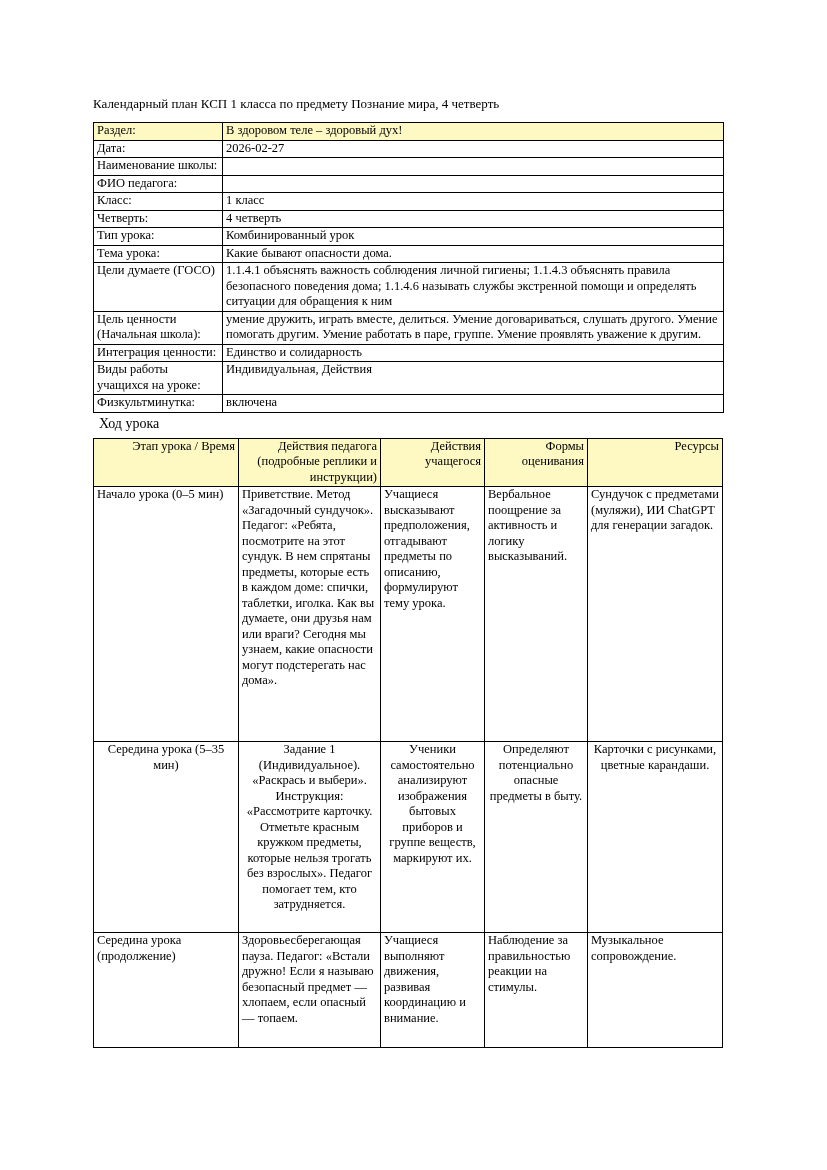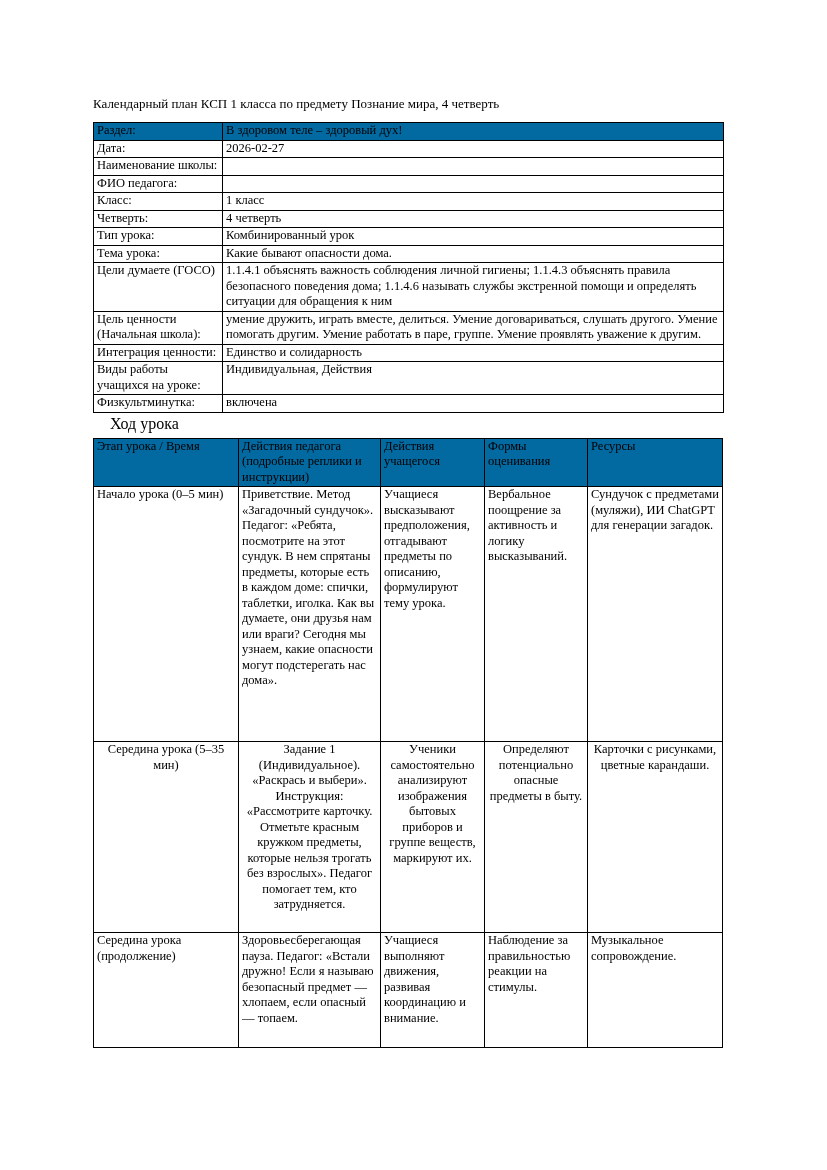"Раздел:" .hl { background: #0369a1 -> #fef9c3 }
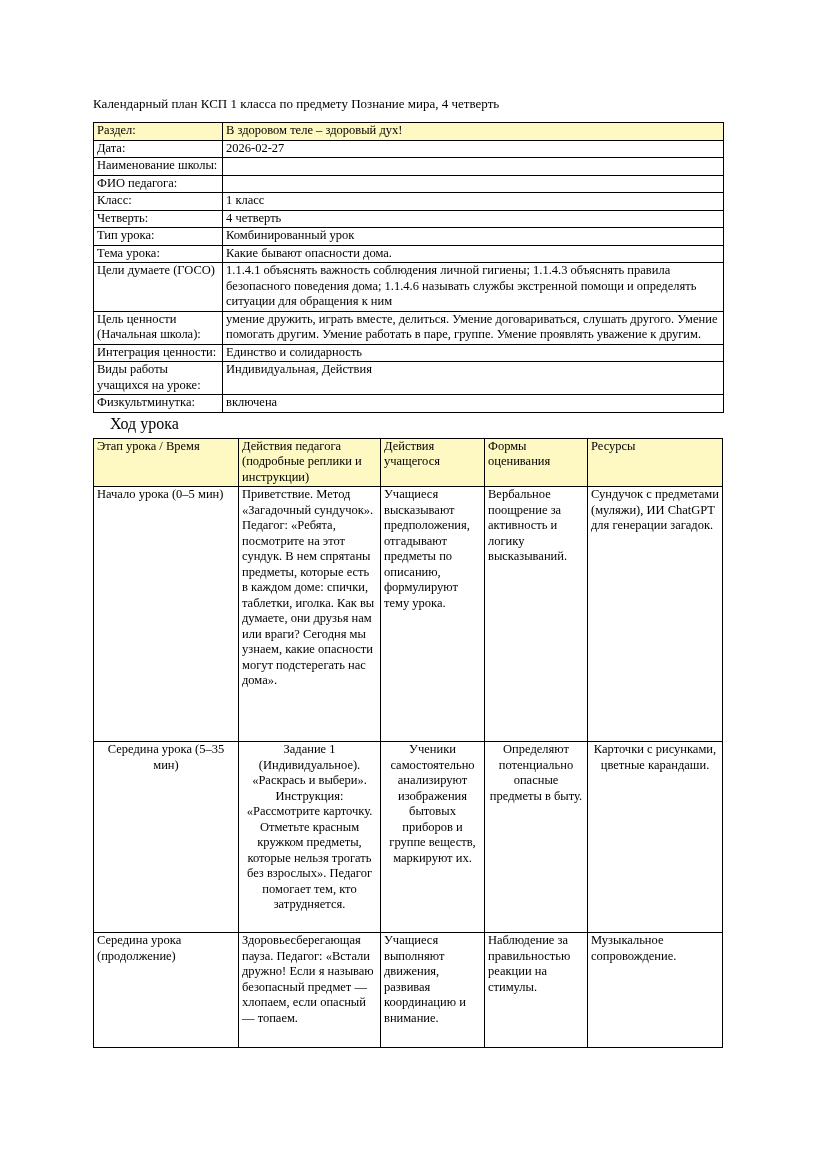"Ход урока" .section-heading { font-size: 16px -> 14px; margin: 3px 0 7px 17px -> 3px 0 7px 6px }
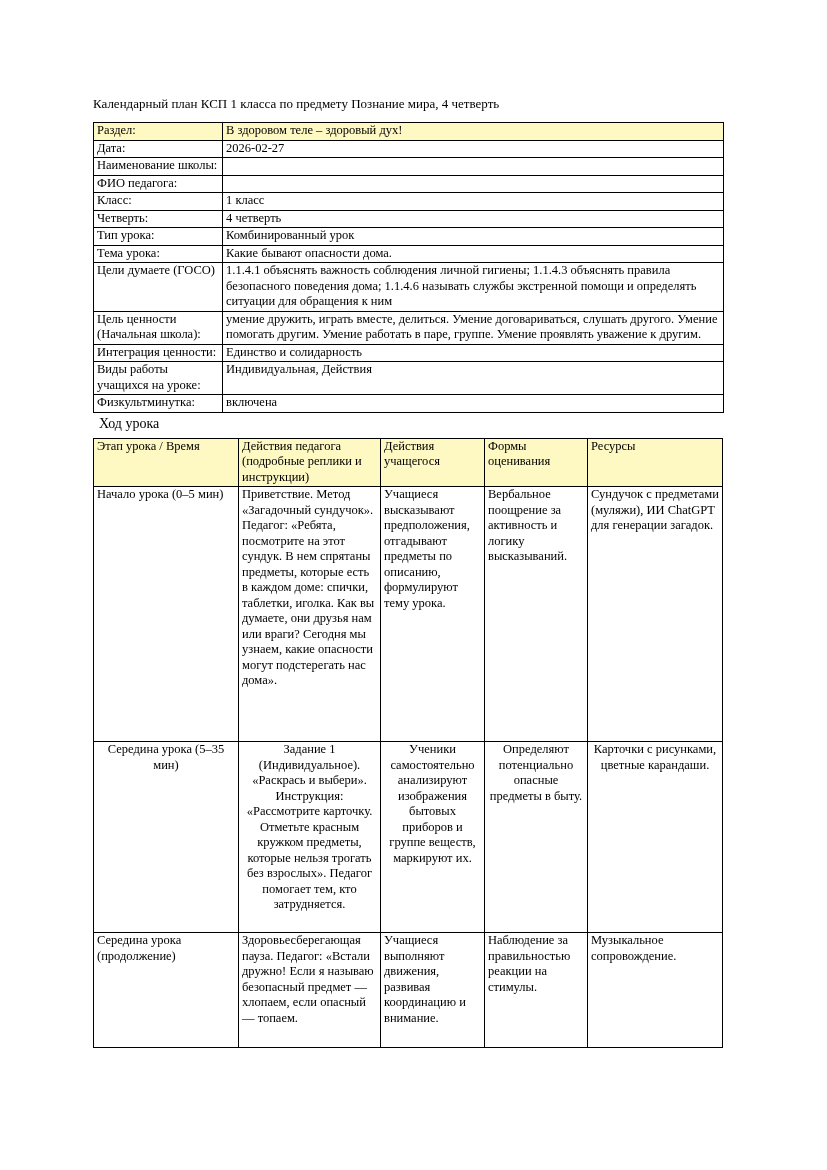"Этап урока / Время" .lesson-table th { text-align: none -> right }
